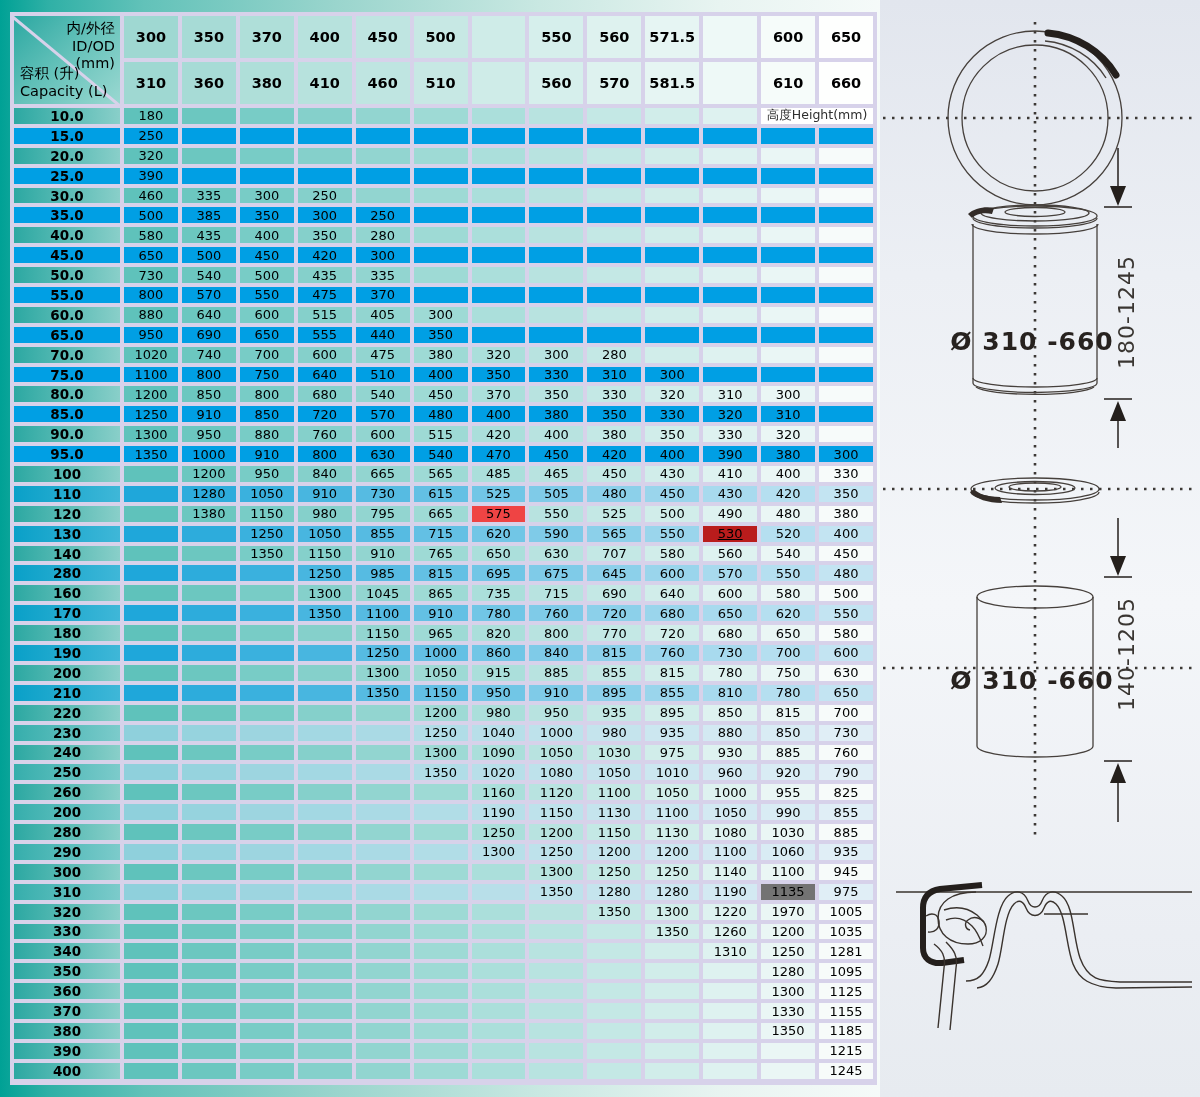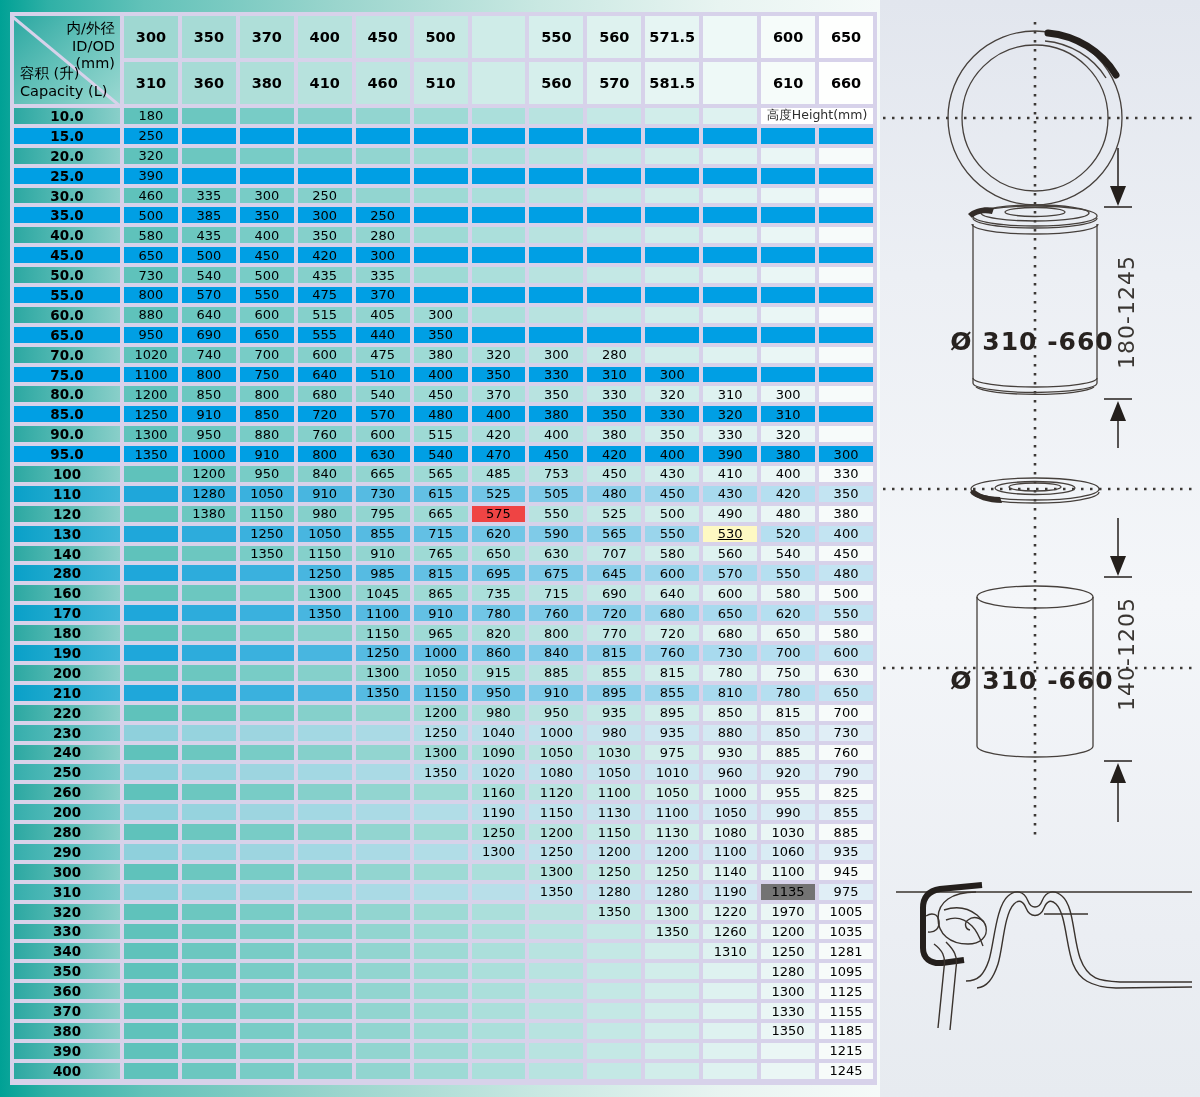"753" div.cell { text: 753 -> 465 }
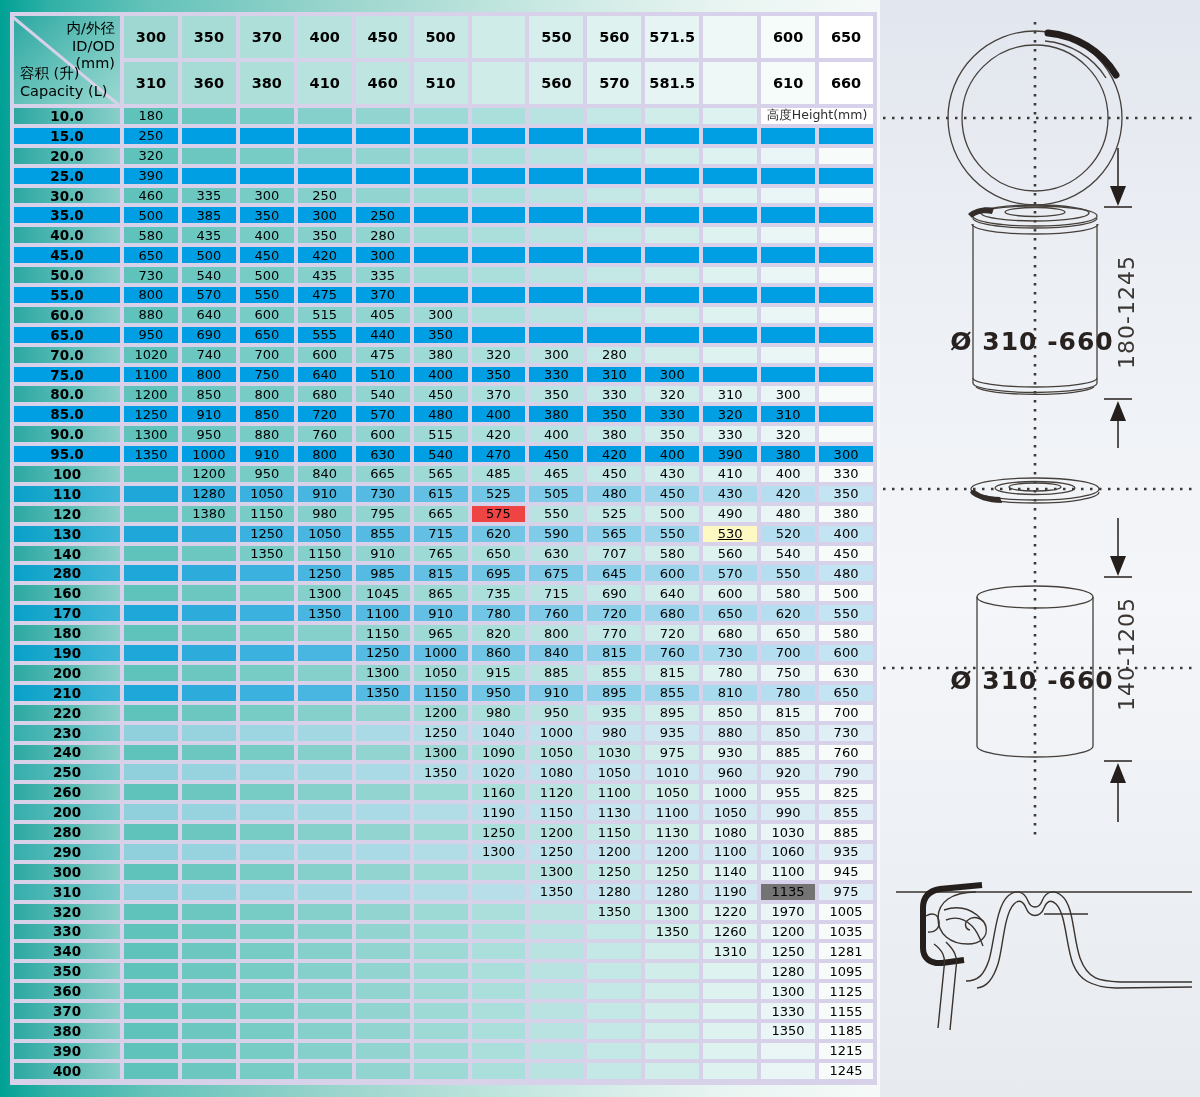"530" div.cell { background: #fef9c3 -> #b91c1c }
